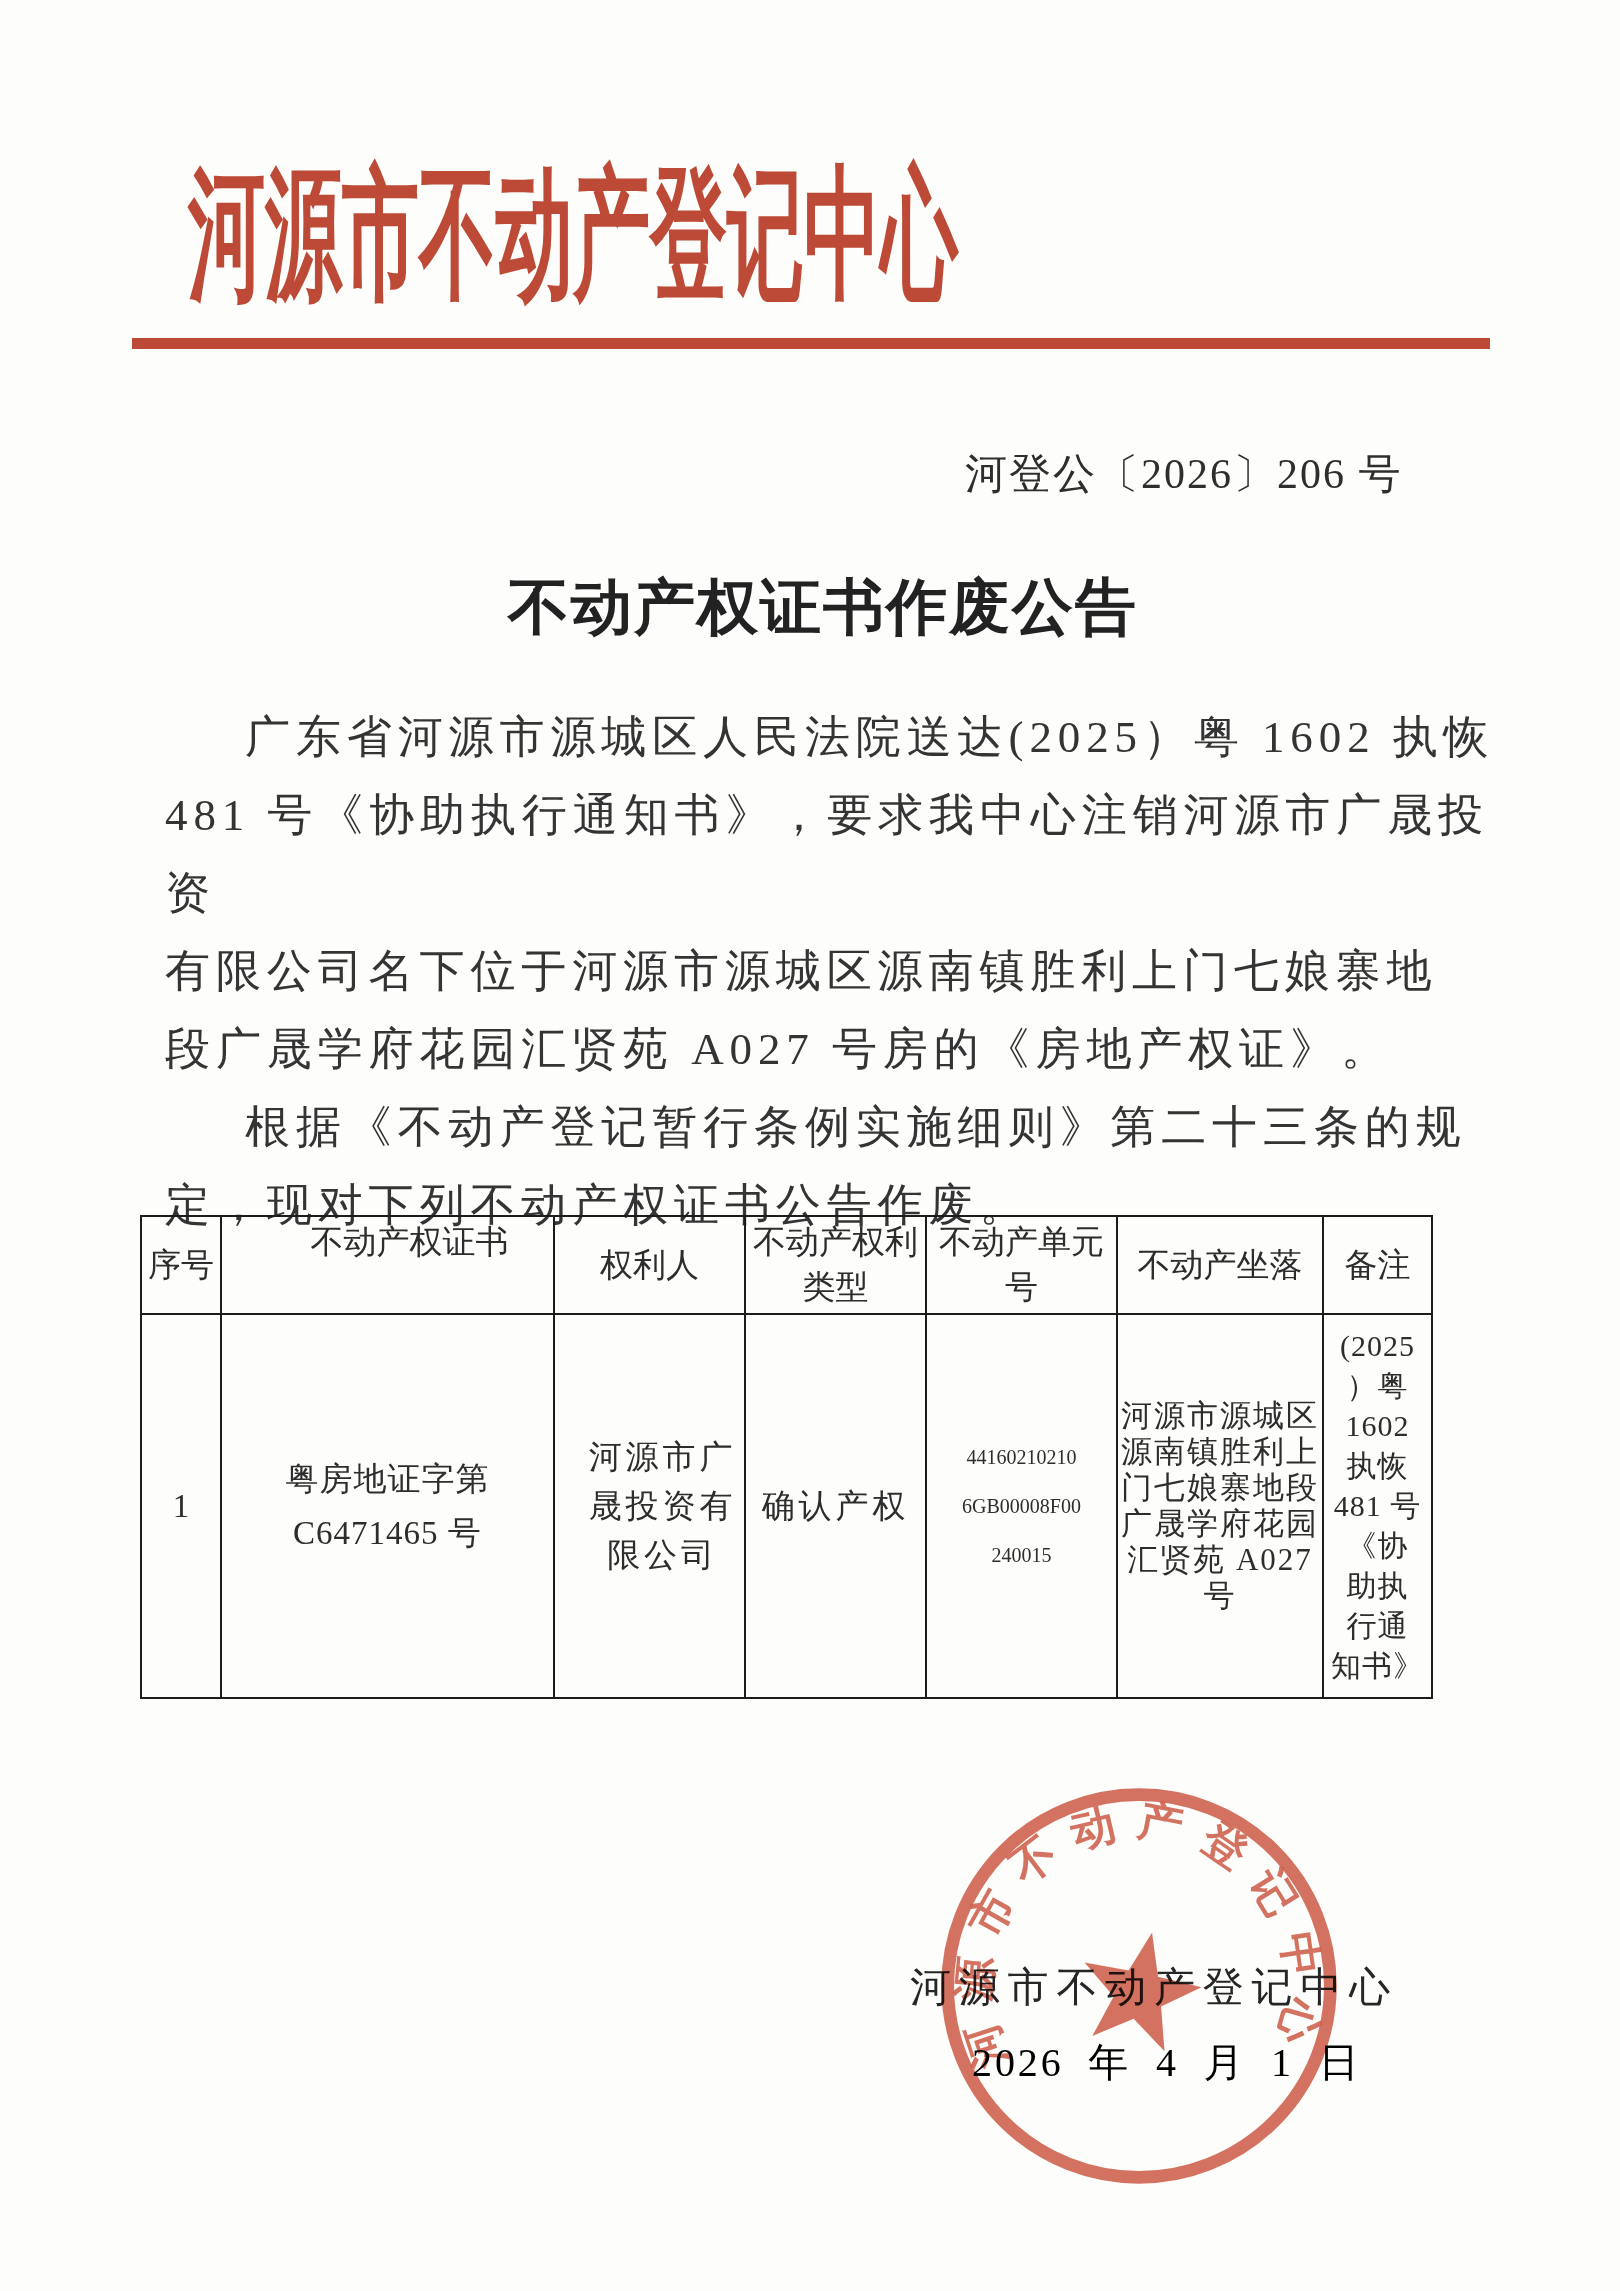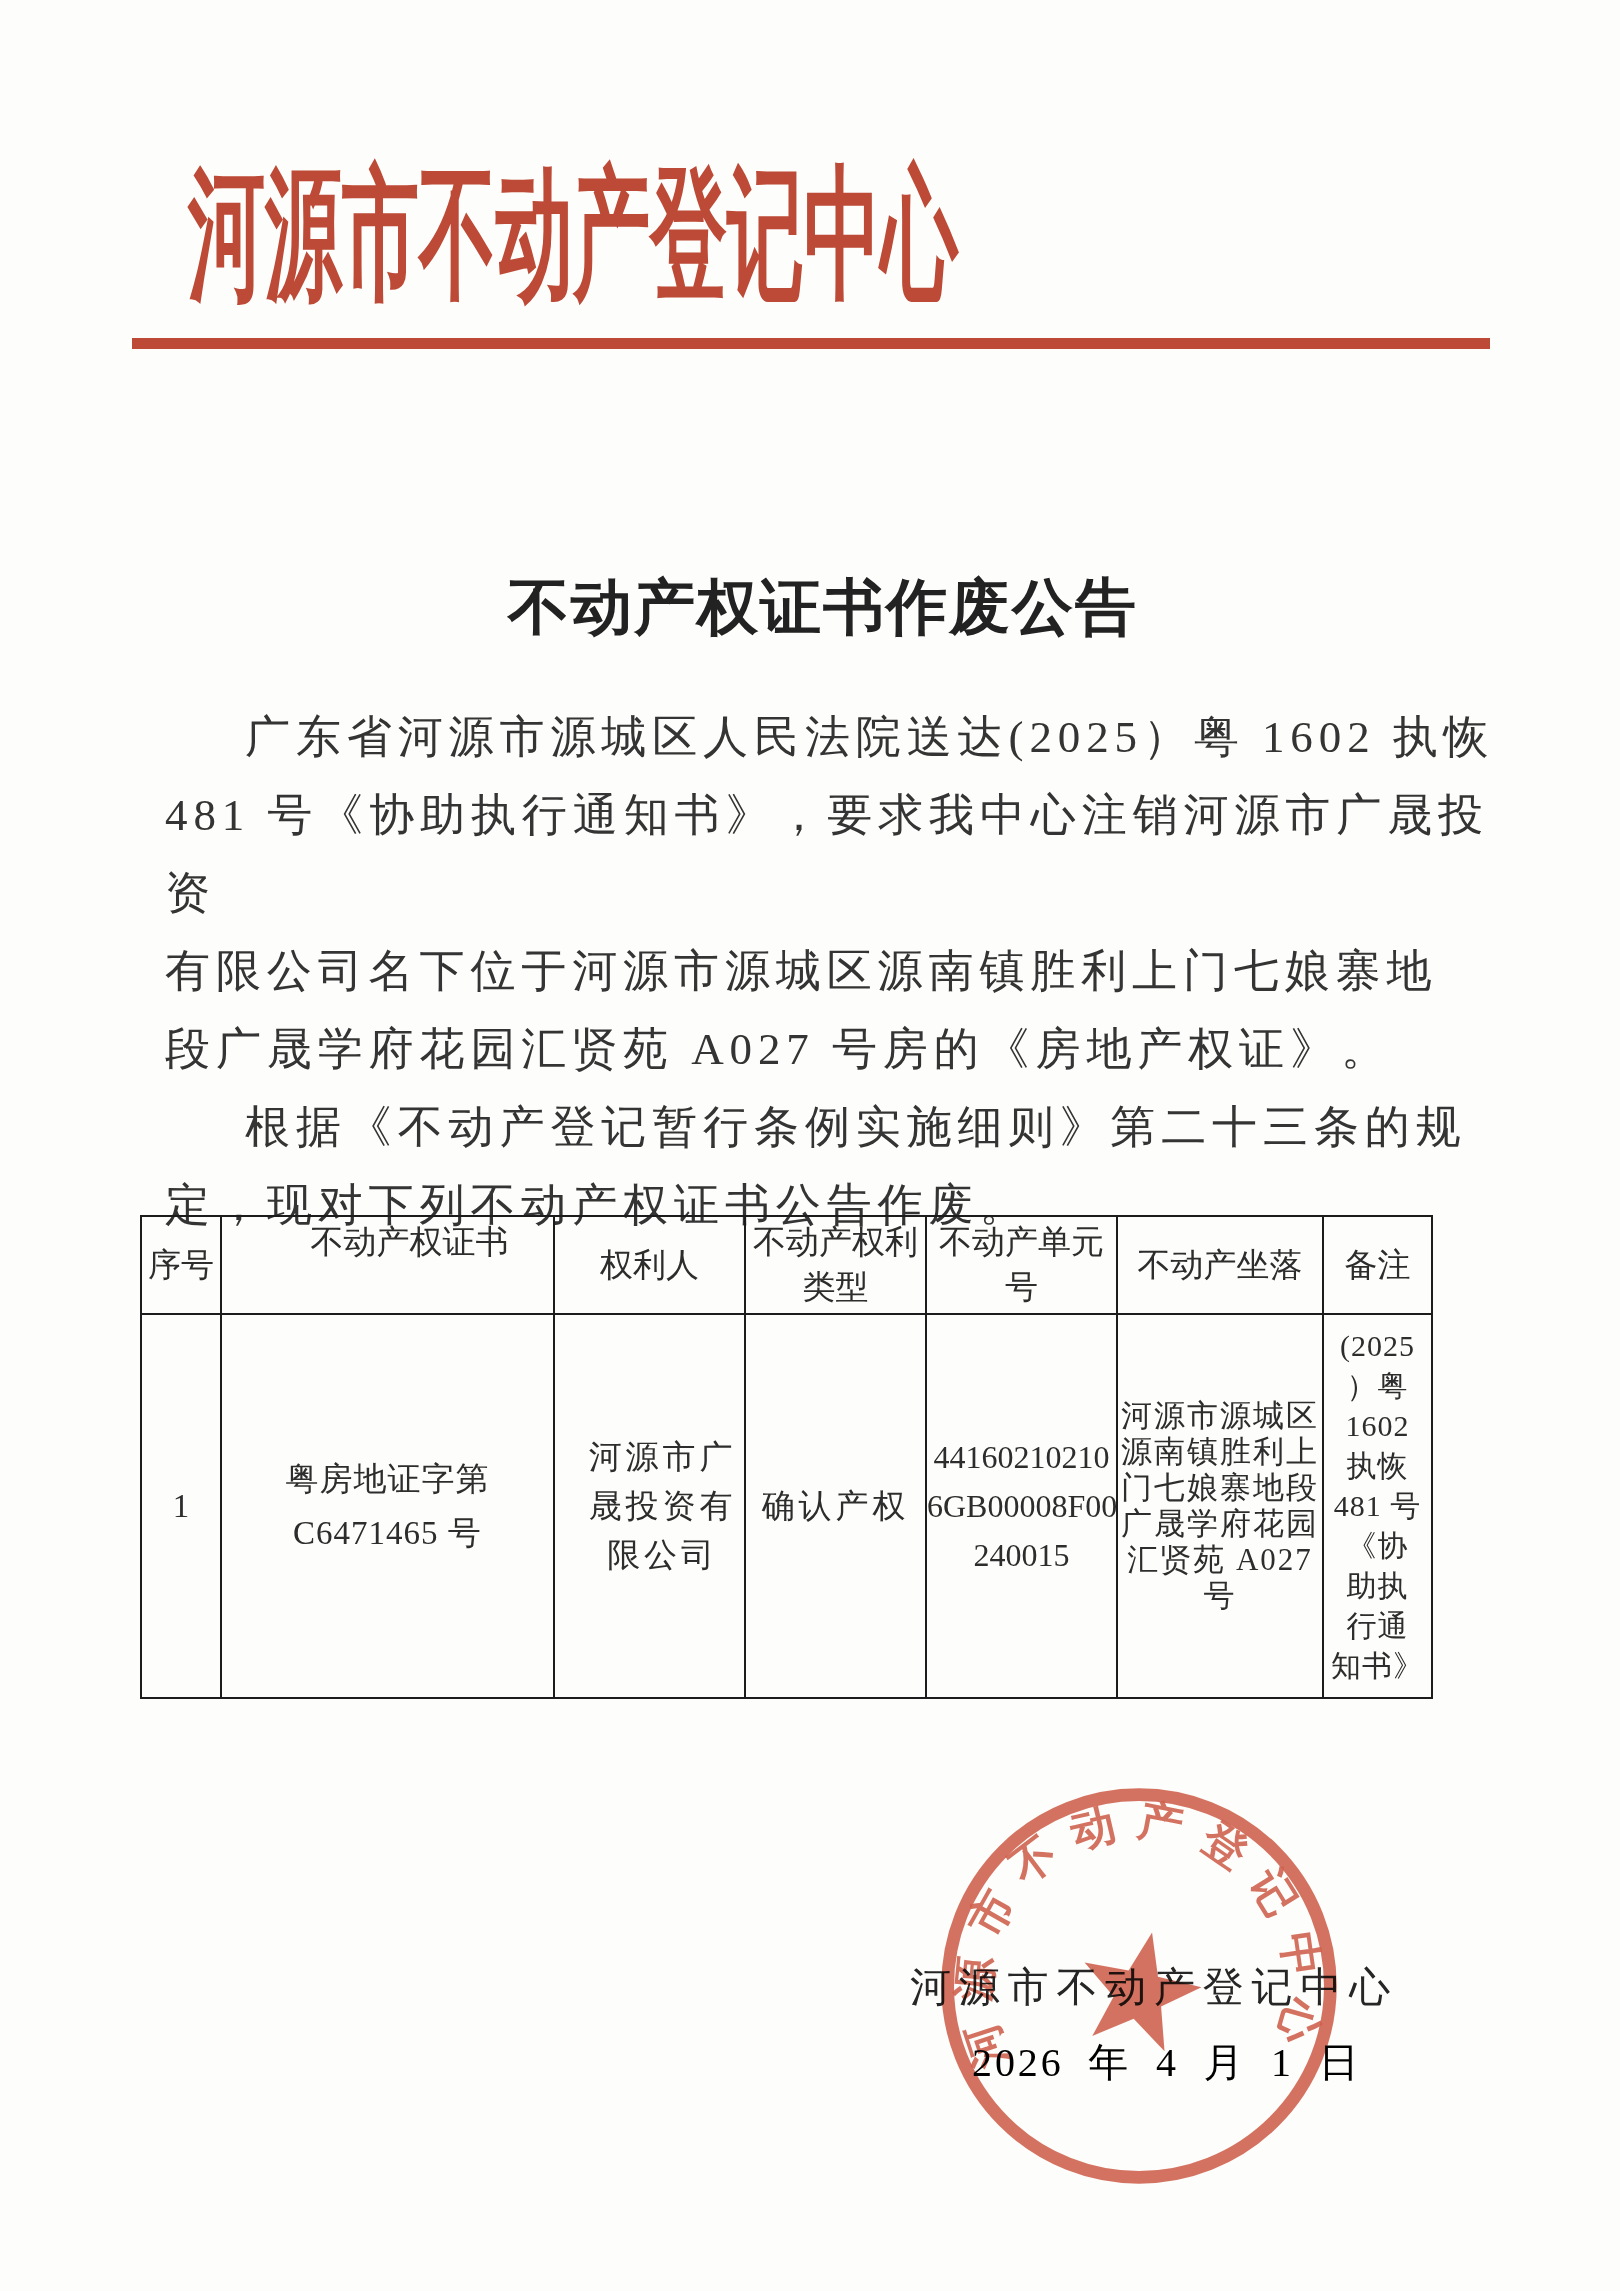"河登公〔2026〕206 号" div.doc-number { html: none -> <div>河登公〔2026〕206 号</div> }
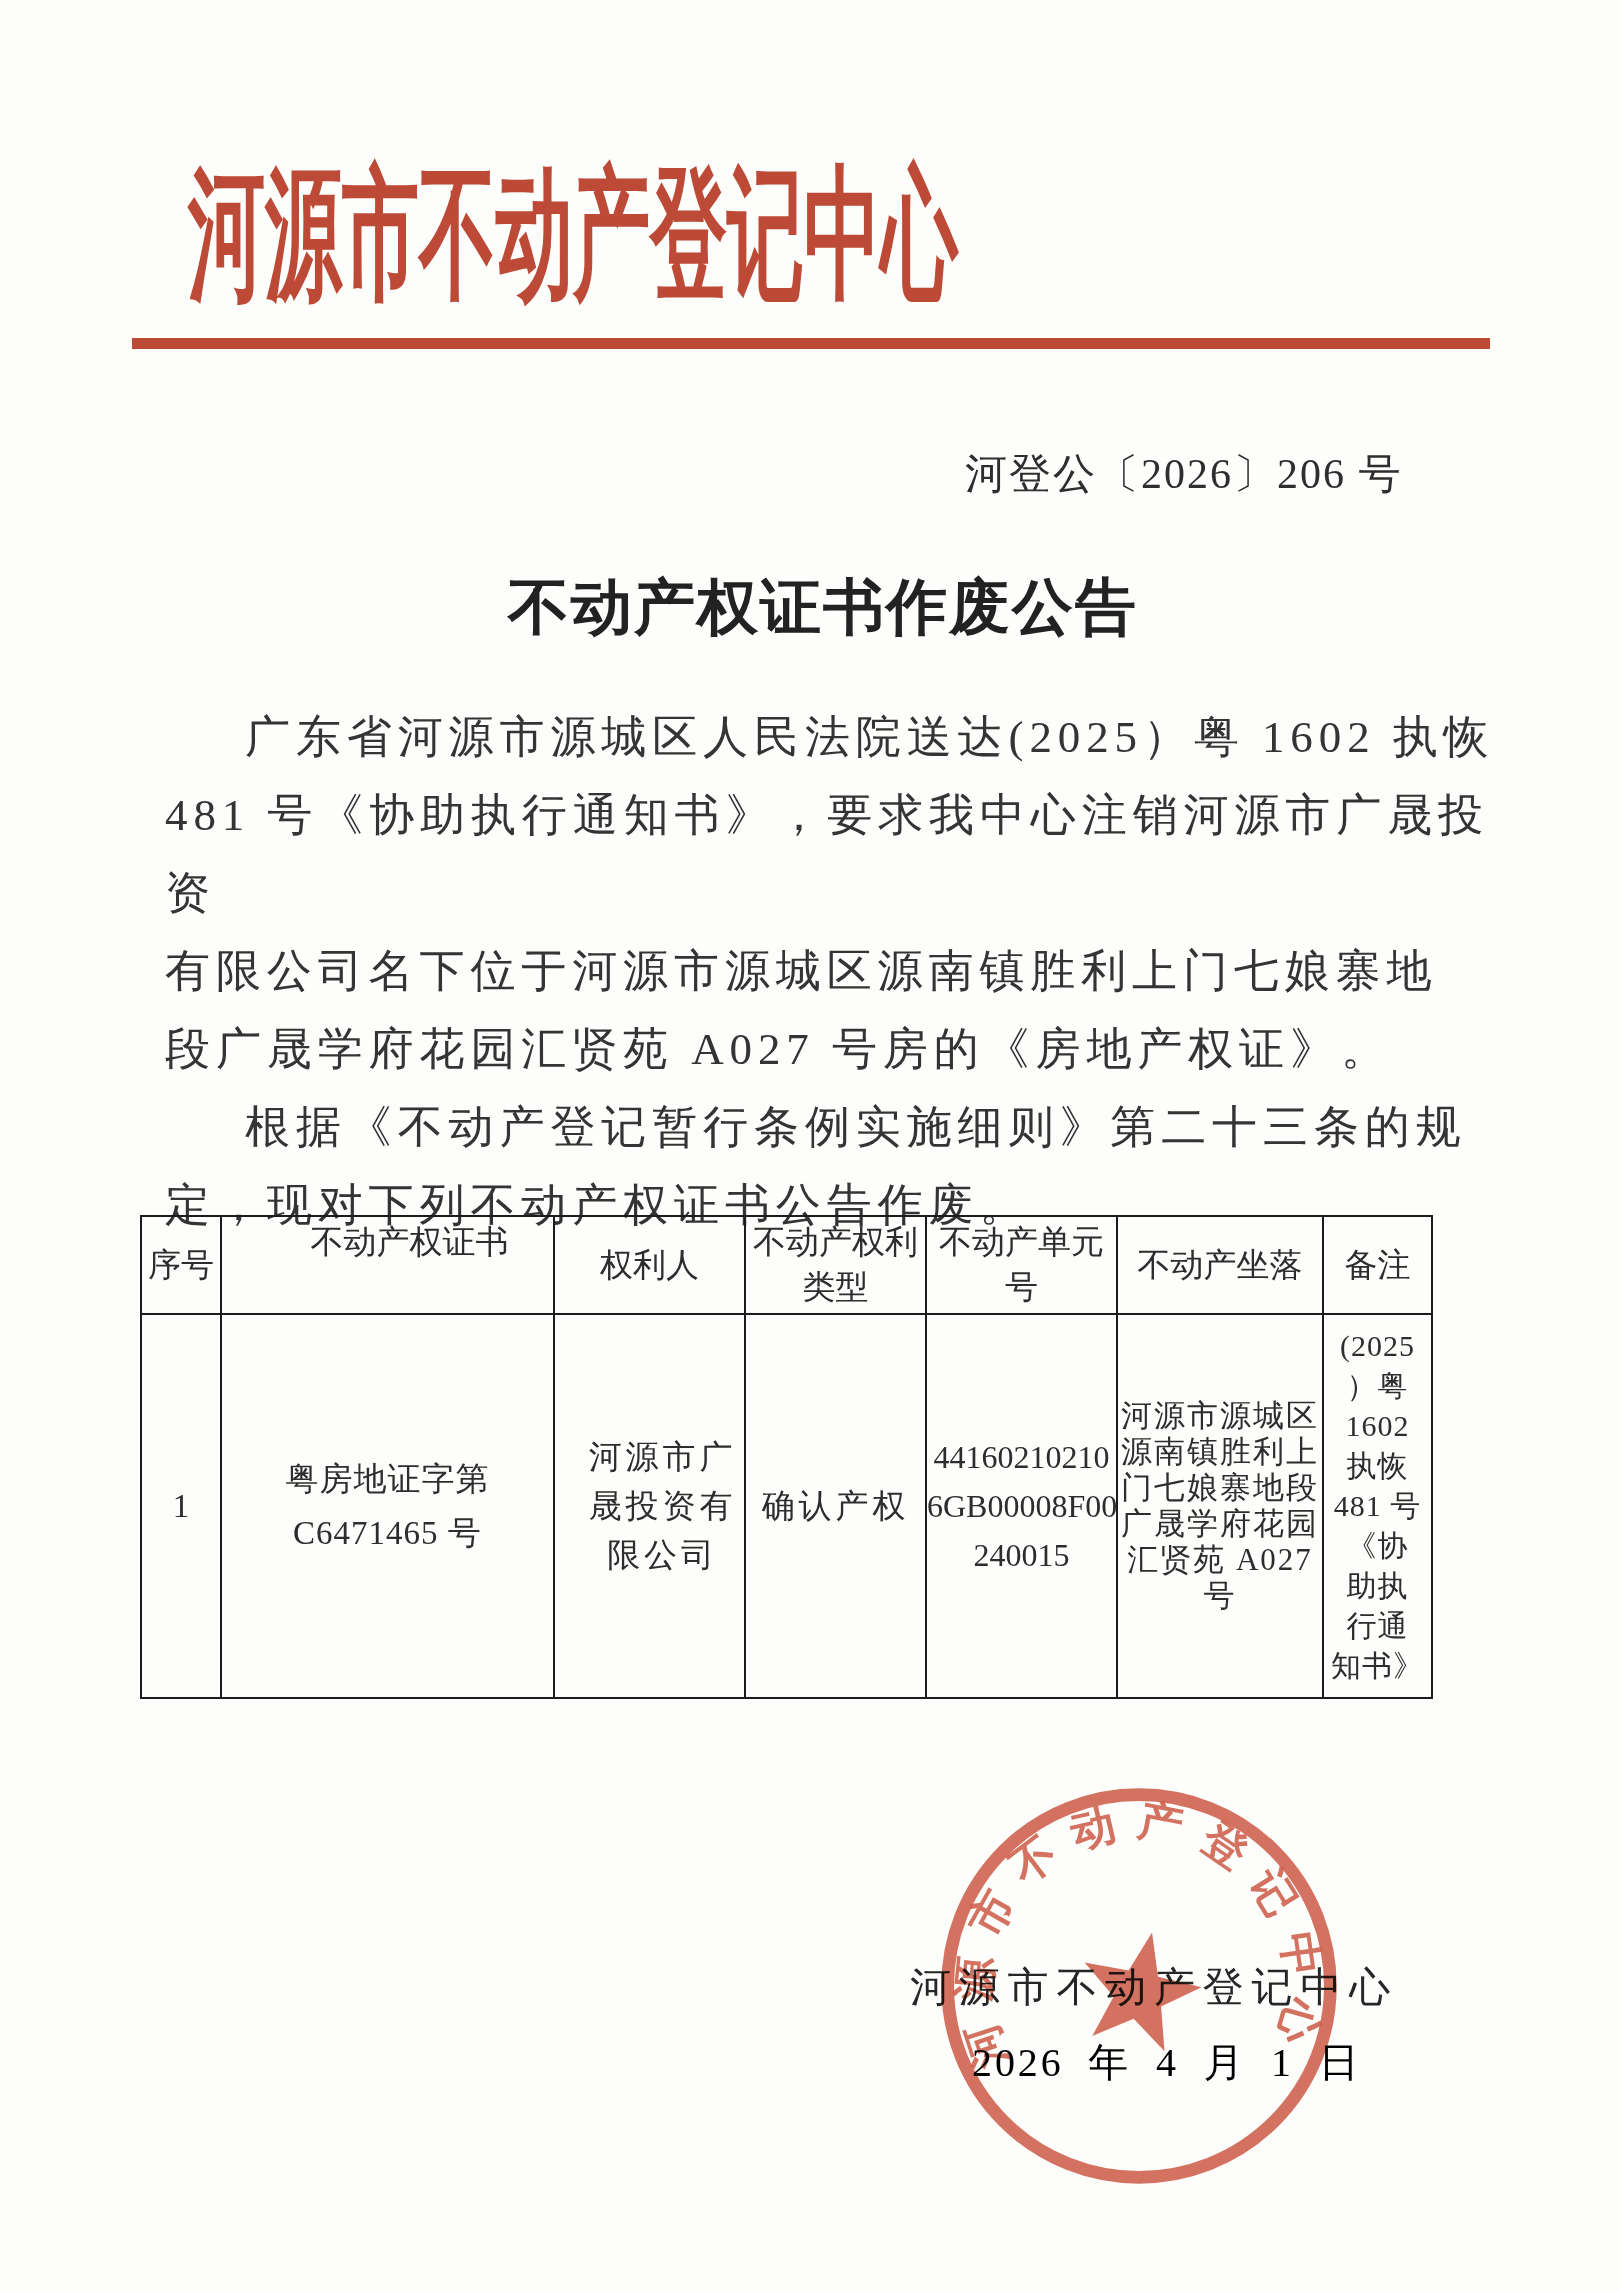"44160210210" td.cell-unit { font-size: 32px -> 20px }
